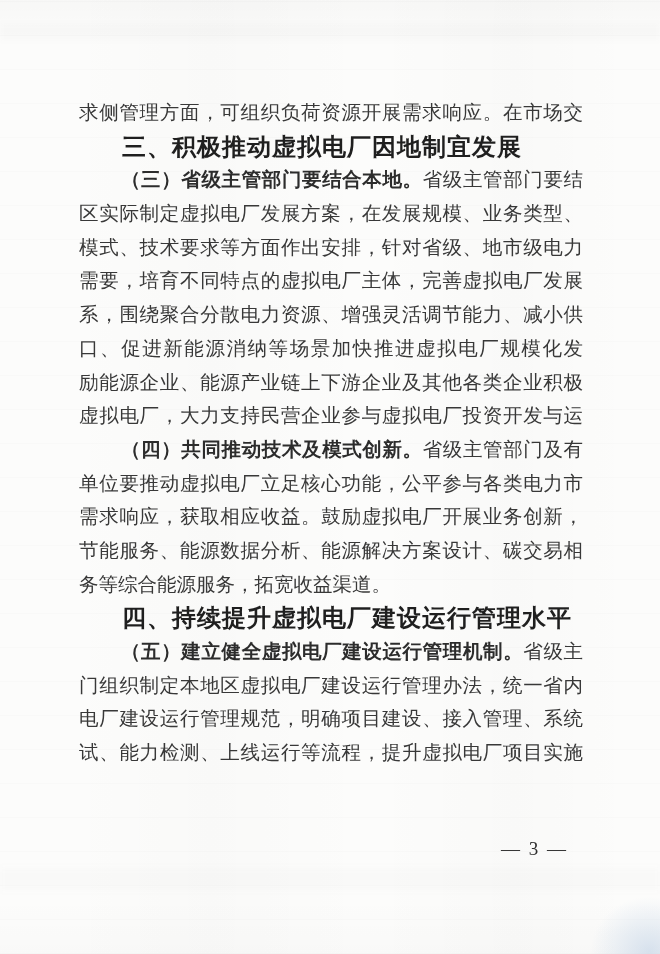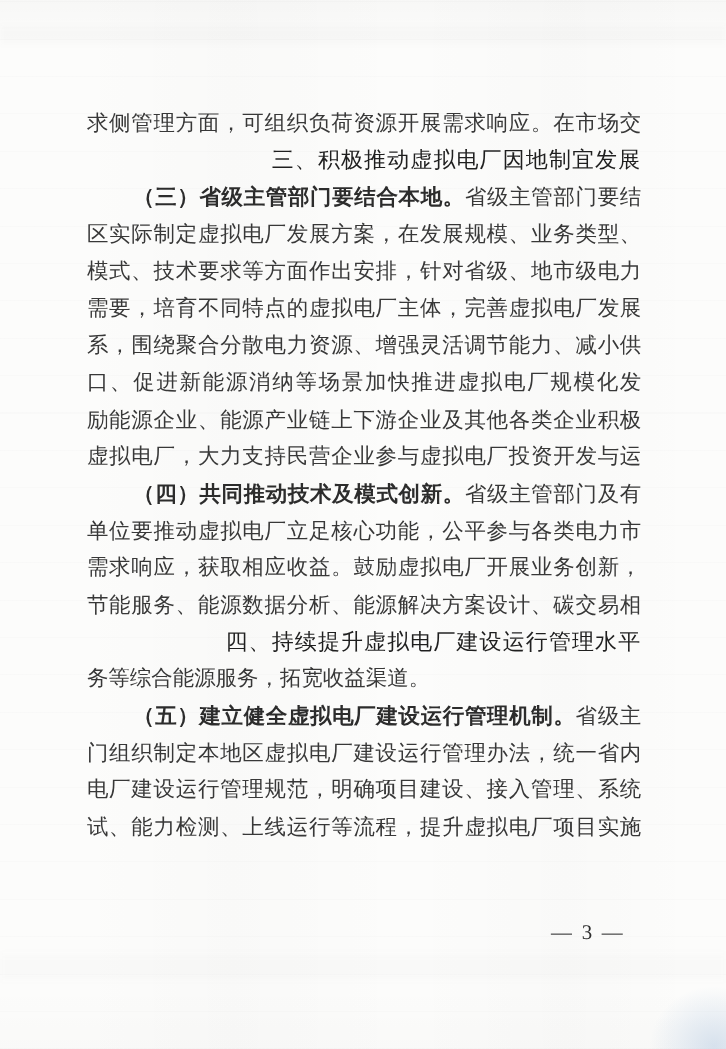"三、积极推动虚拟电厂因地制宜发展" .line.heading { font-size: 20px -> 24px; font-weight: 400 -> 700; text-align: right -> none }
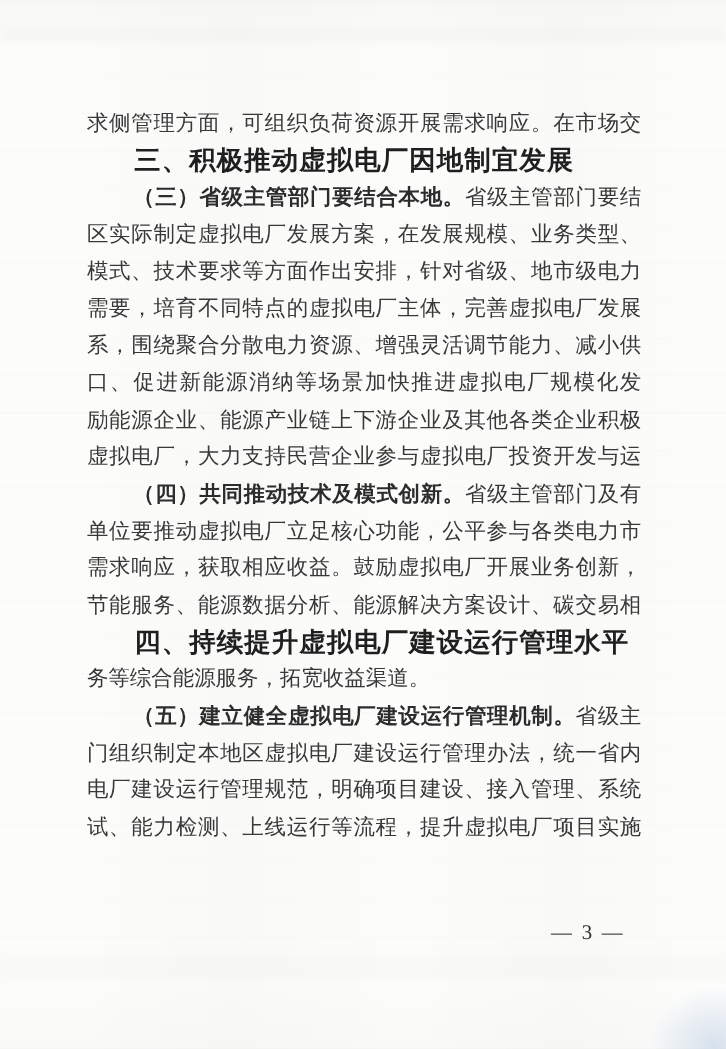"四、持续提升虚拟电厂建设运行管理水平" div.line { order: before "务等综合能源服务，拓宽收益渠道。" -> after "务等综合能源服务，拓宽收益渠道。" }
